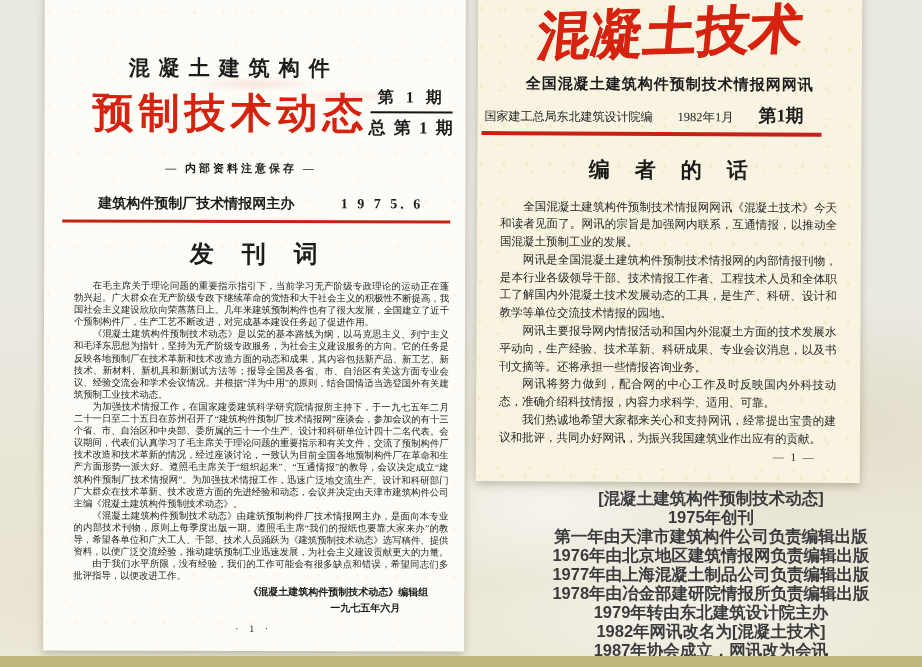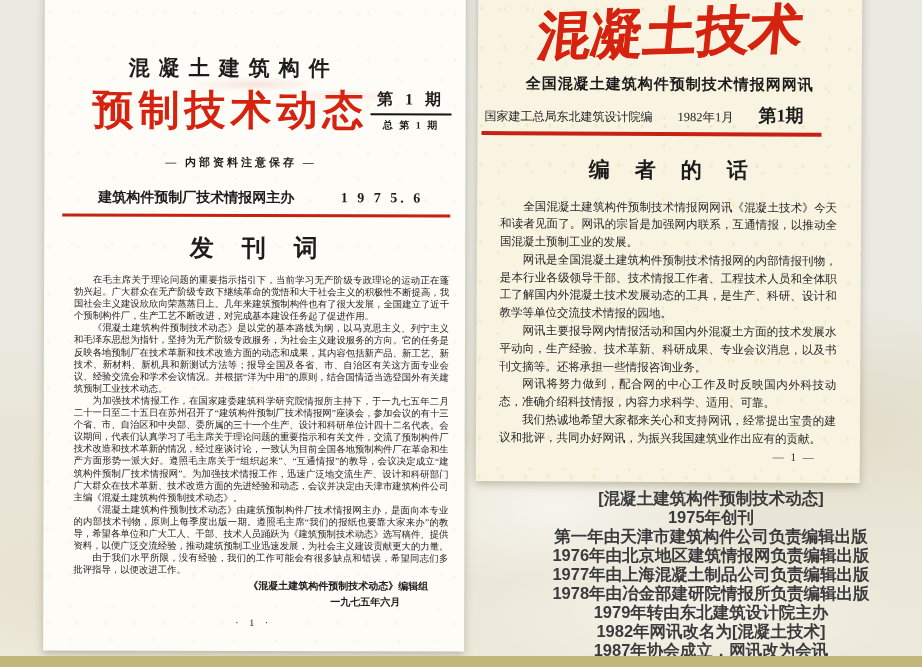"总 第 1 期" .lp-cum { font-size: 10px -> 17px }
